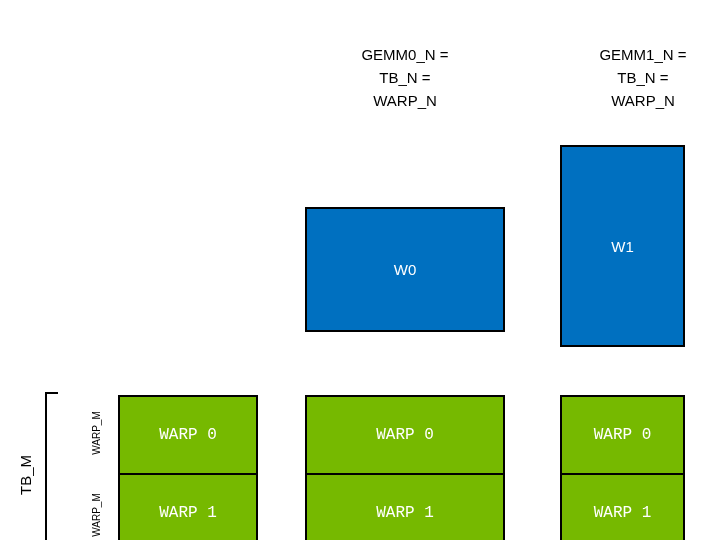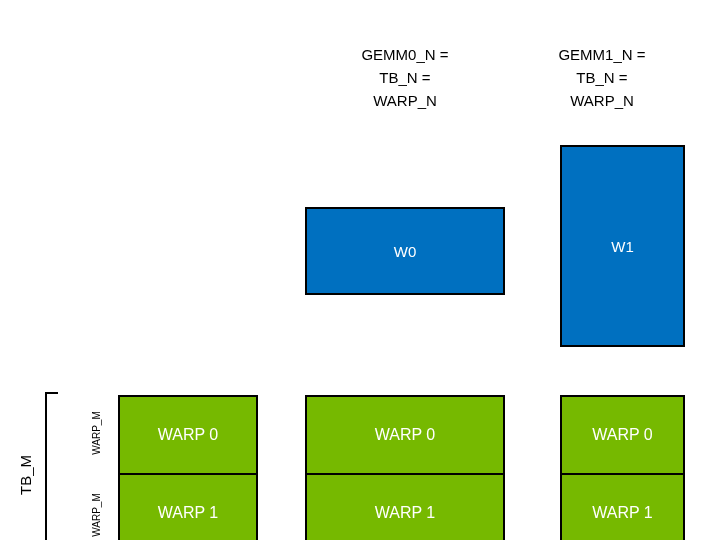"GEMM1_N =" div.header { left: 527px -> 568px }
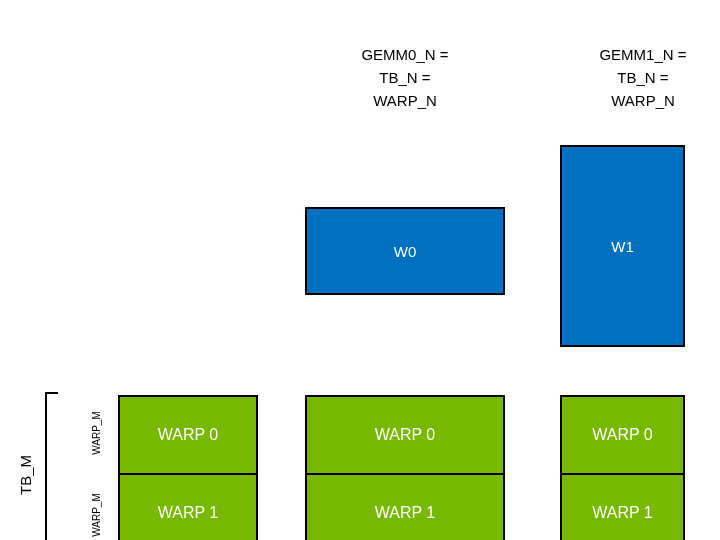"W0" div.box { height: 88px -> 125px }
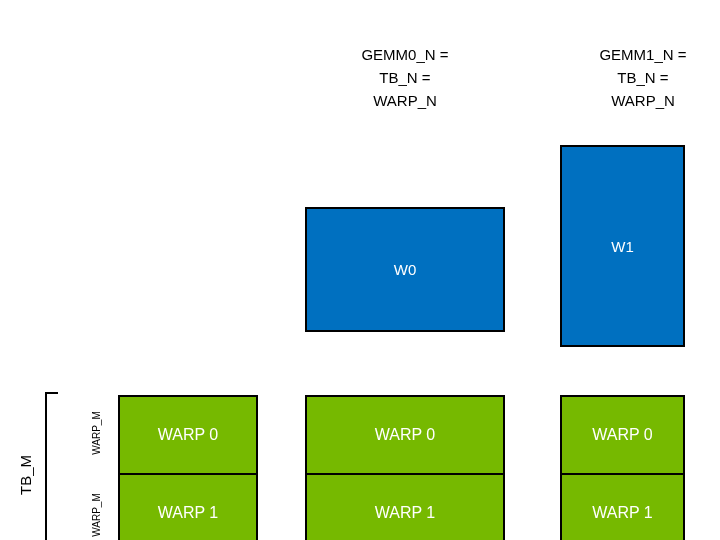"WARP 0" .cell { font-family: none -> Liberation Mono, monospace }
